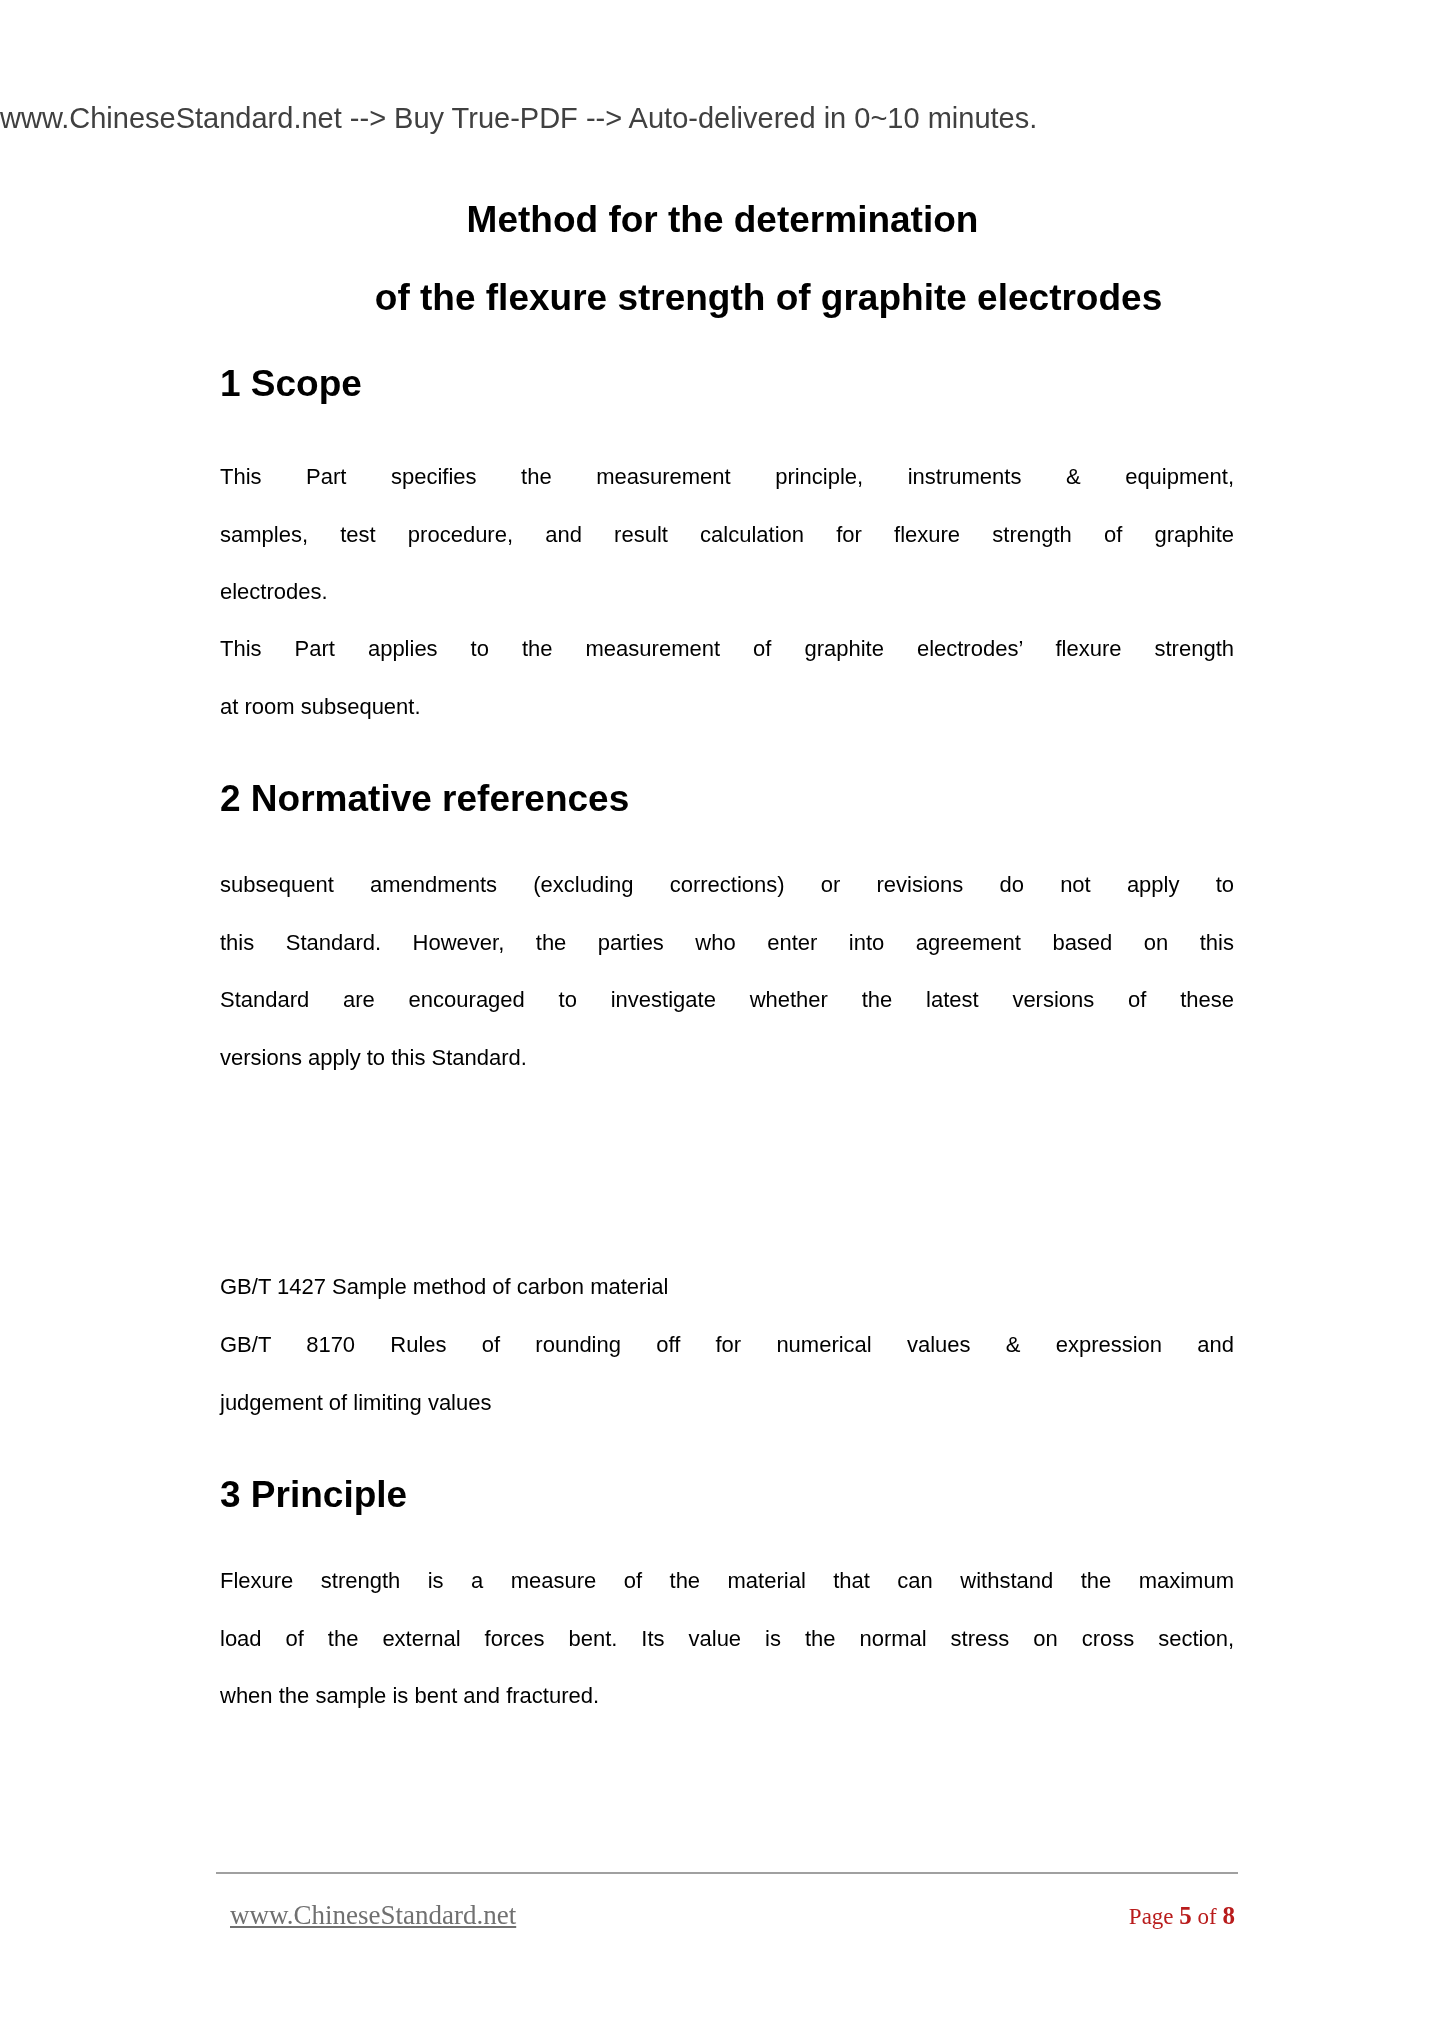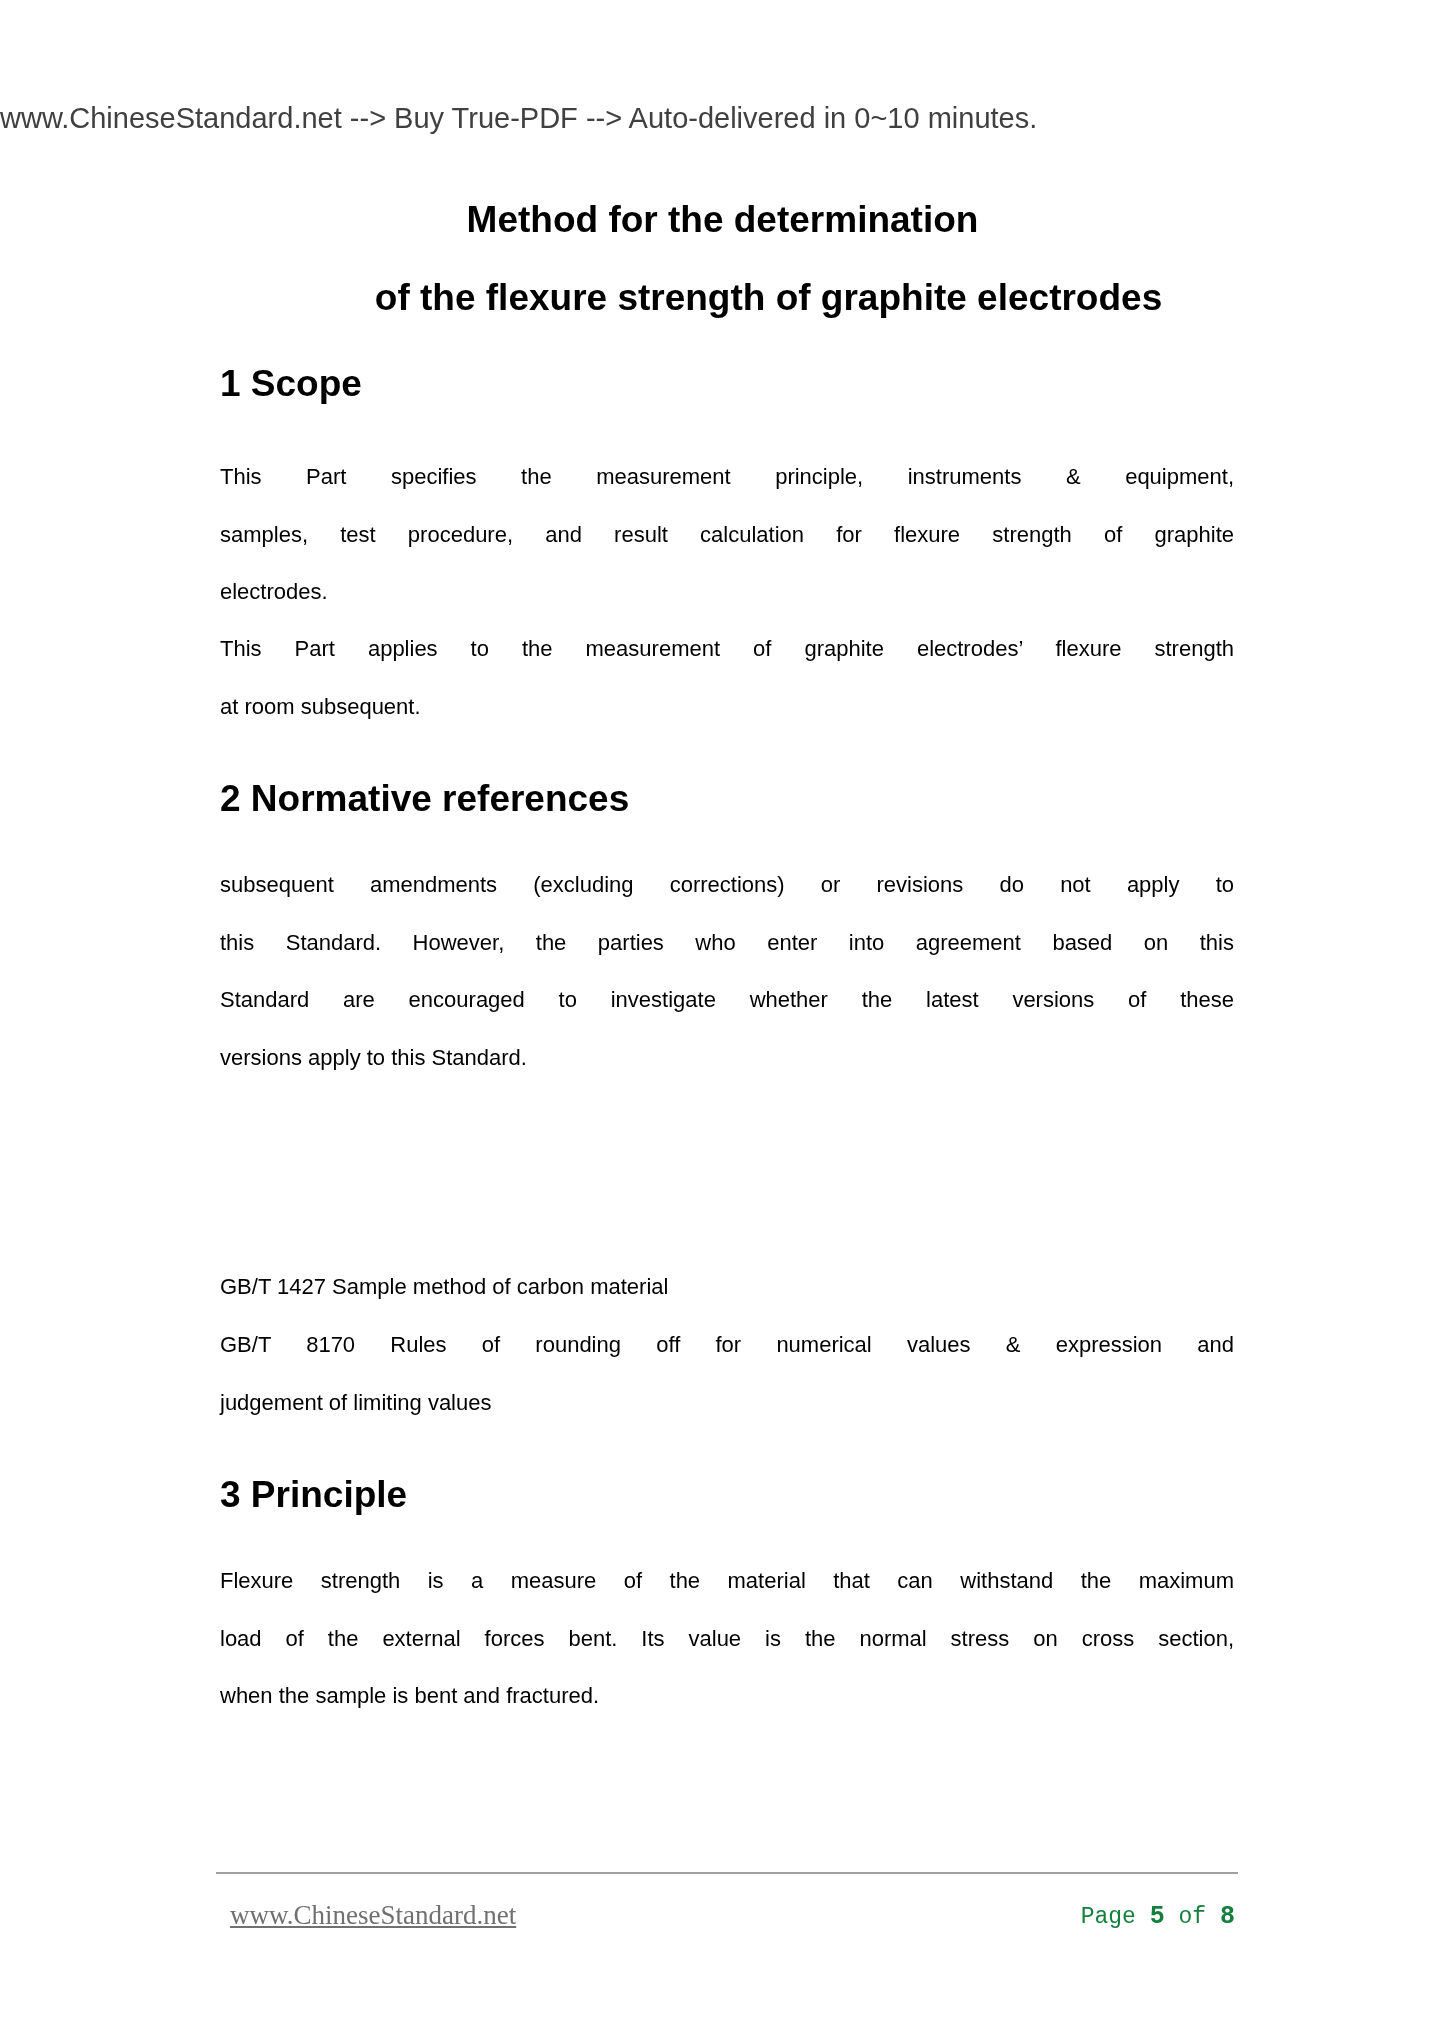"Page 5 of 8" .foot-page { color: #15803d -> #b91c1c; font-family: Liberation Mono, monospace -> Liberation Serif, serif }
